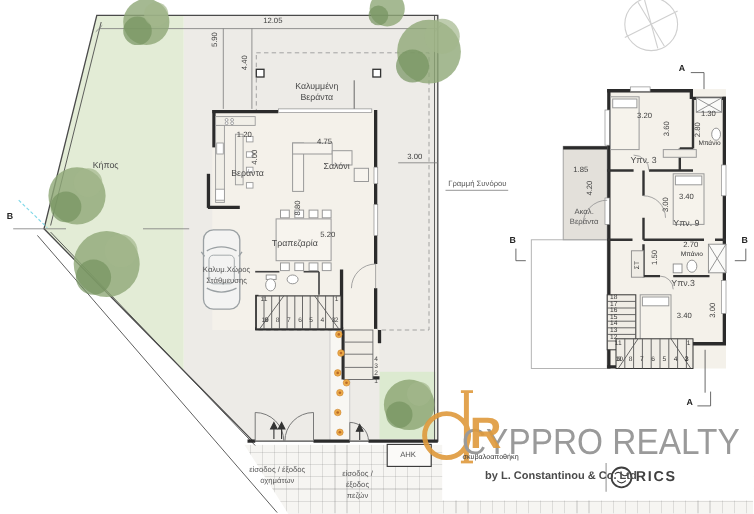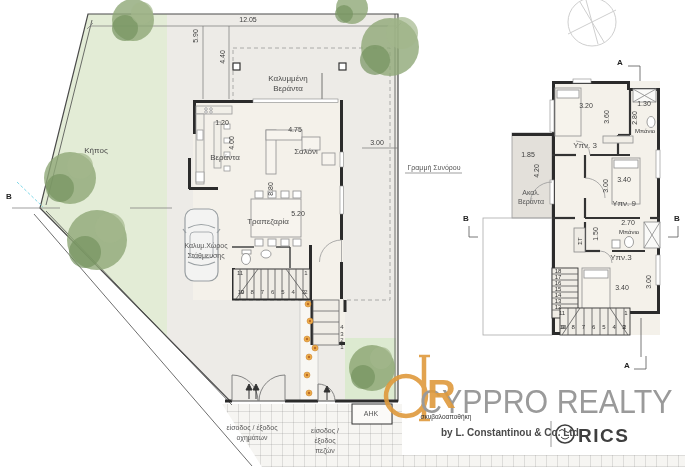"RICS" .ricsword { font-size: 19px -> 13px }
